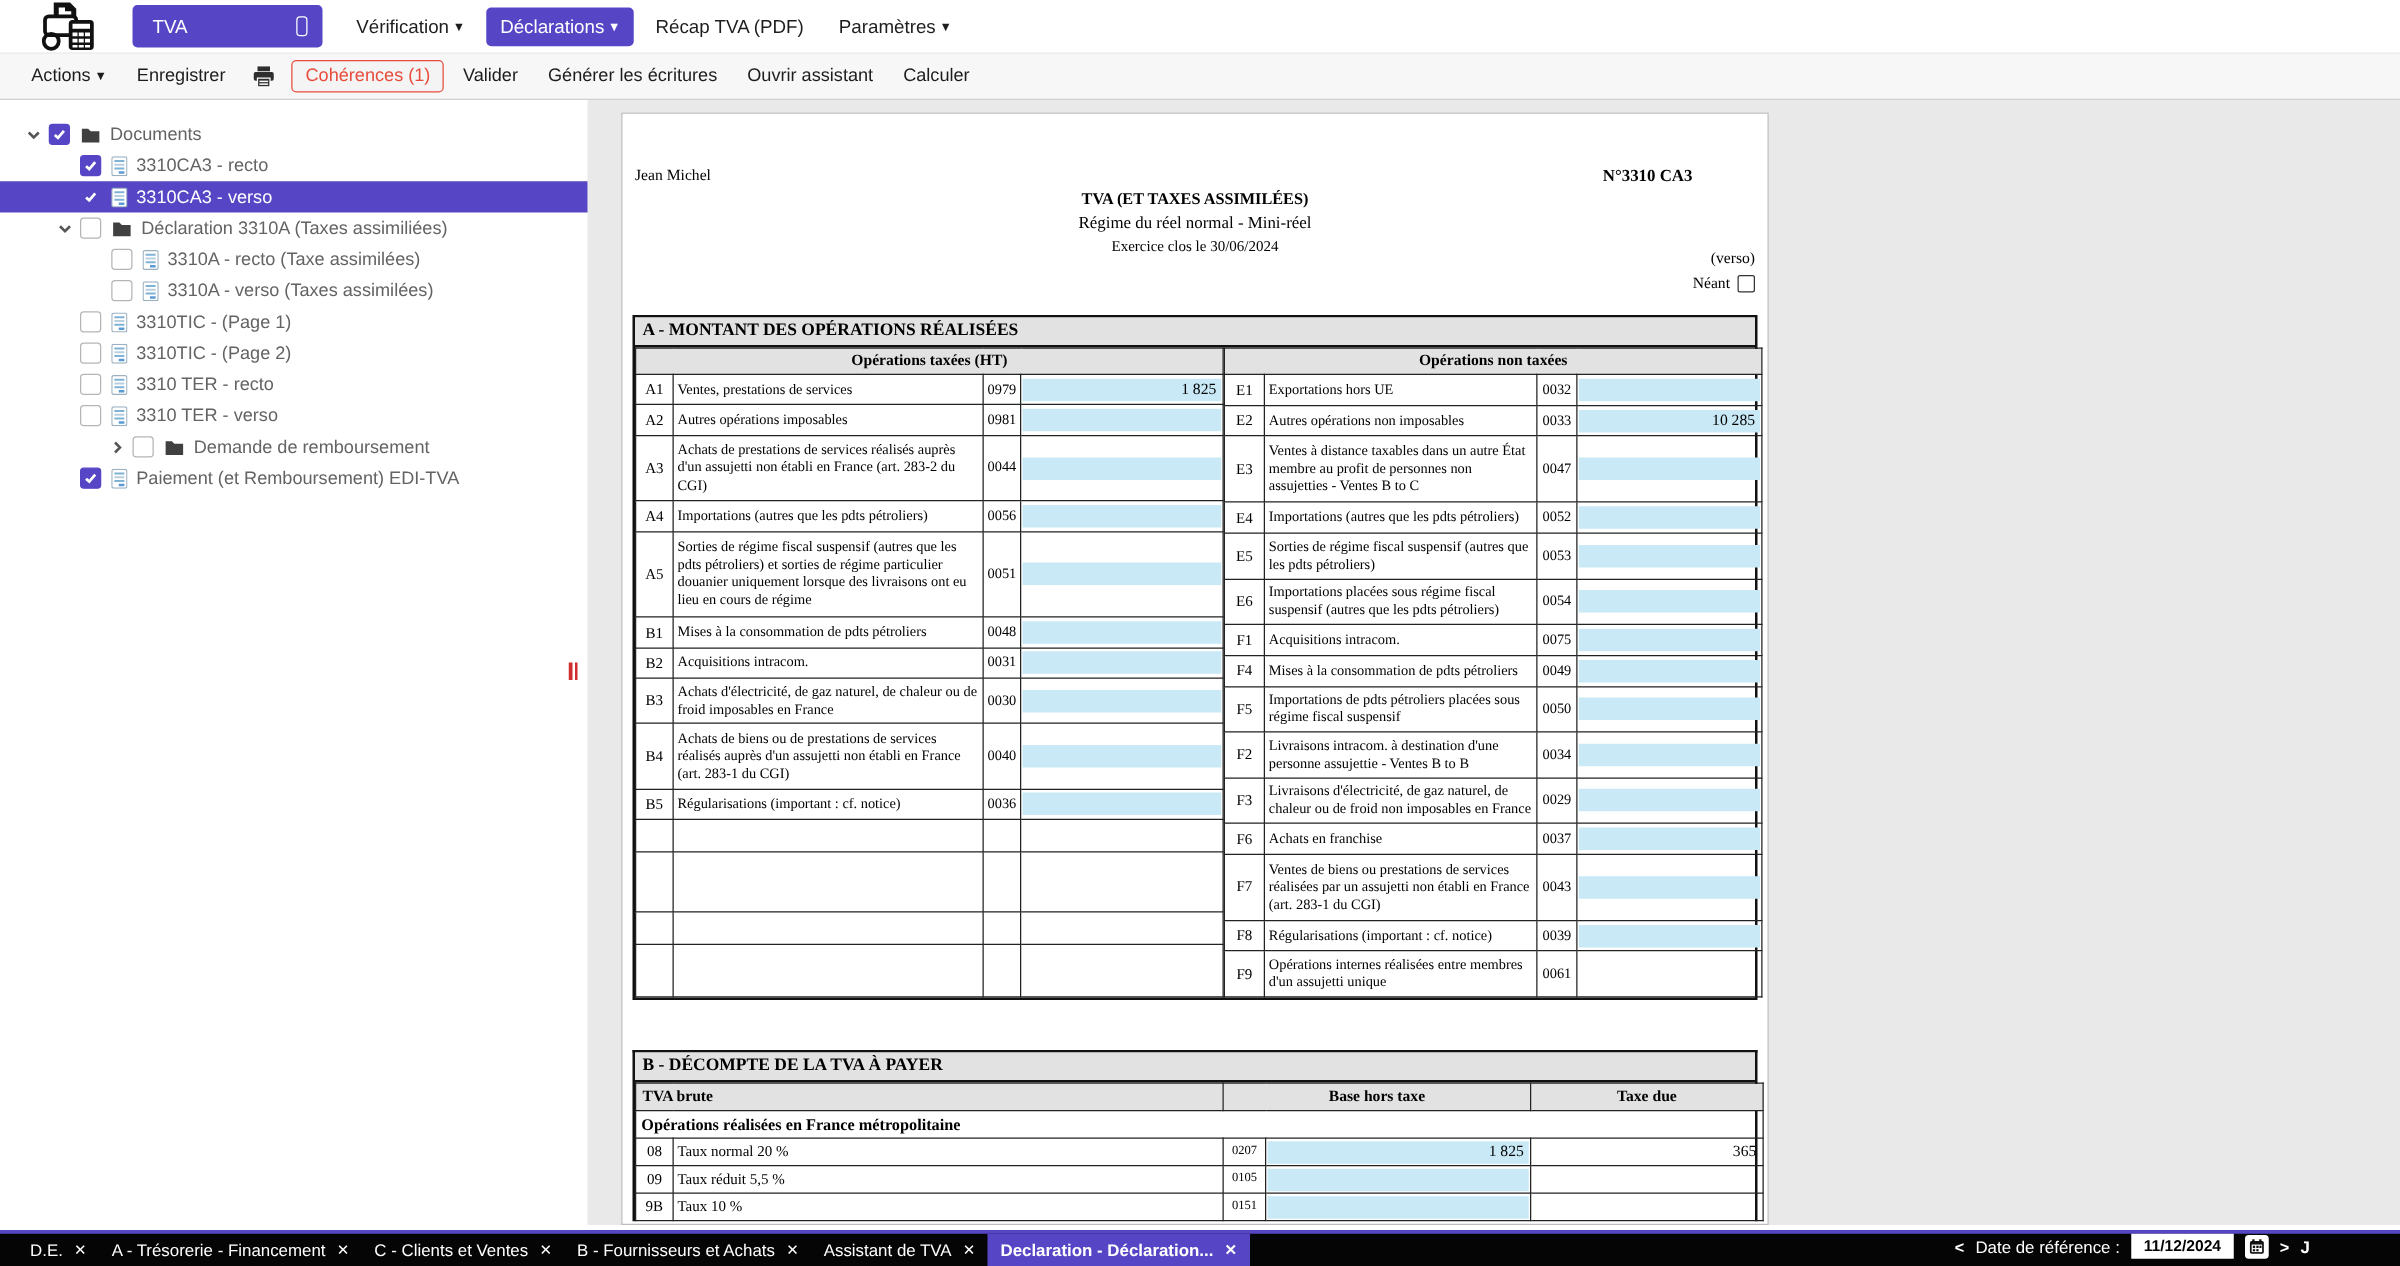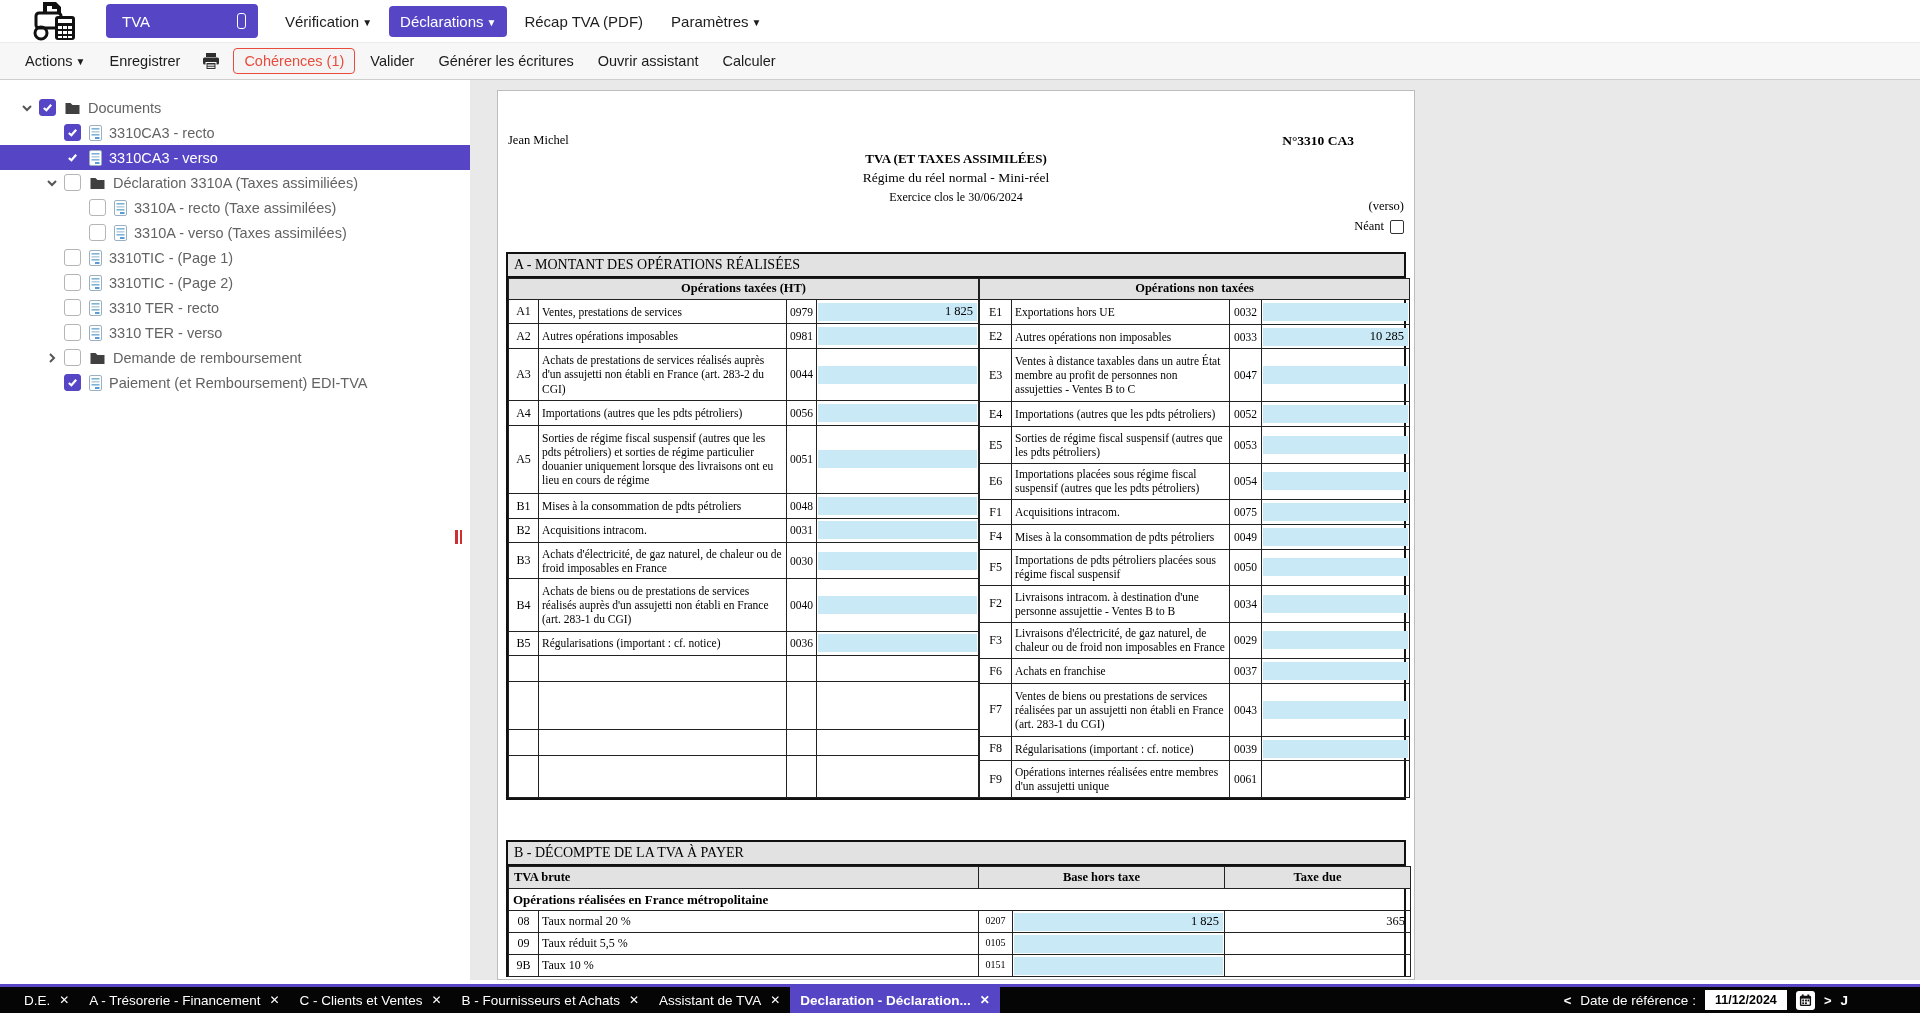"A - MONTANT DES OPÉRATIONS" .sec-title { font-weight: normal -> bold }
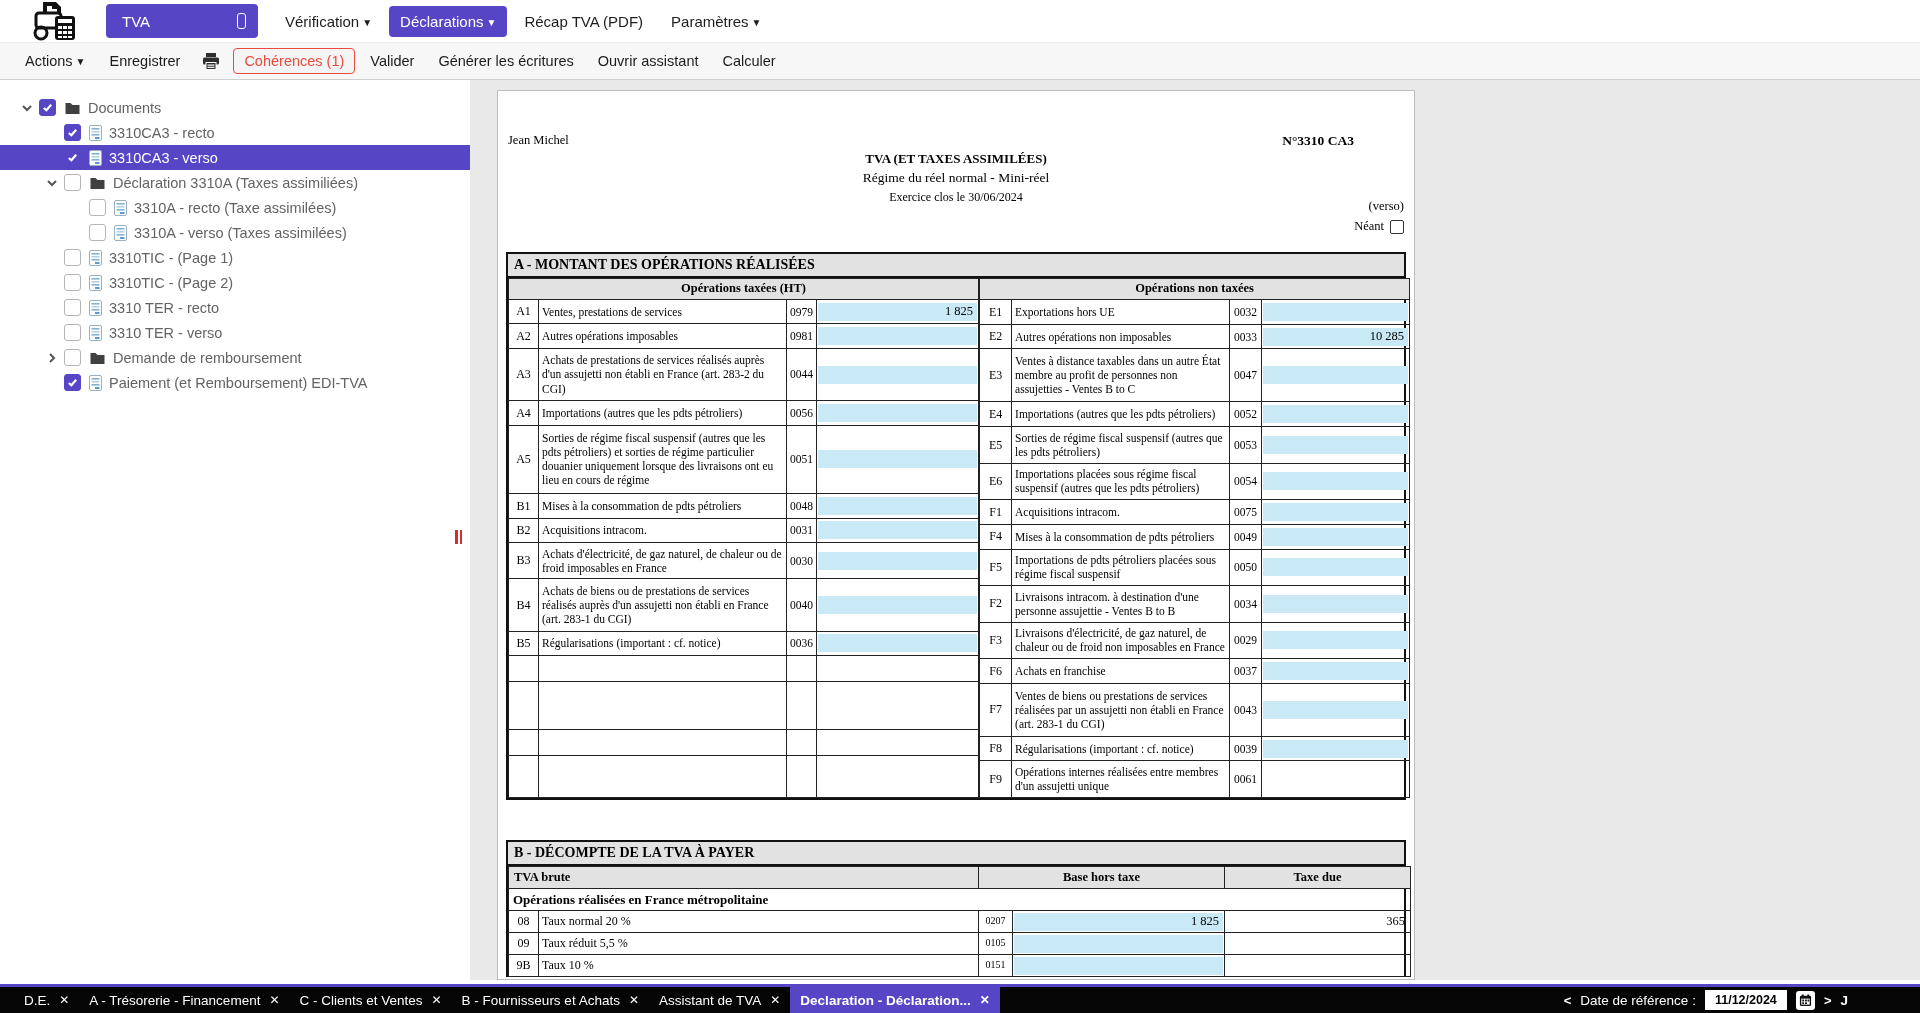"Demande de remboursement" div.trow { margin-left: none -> 42px }
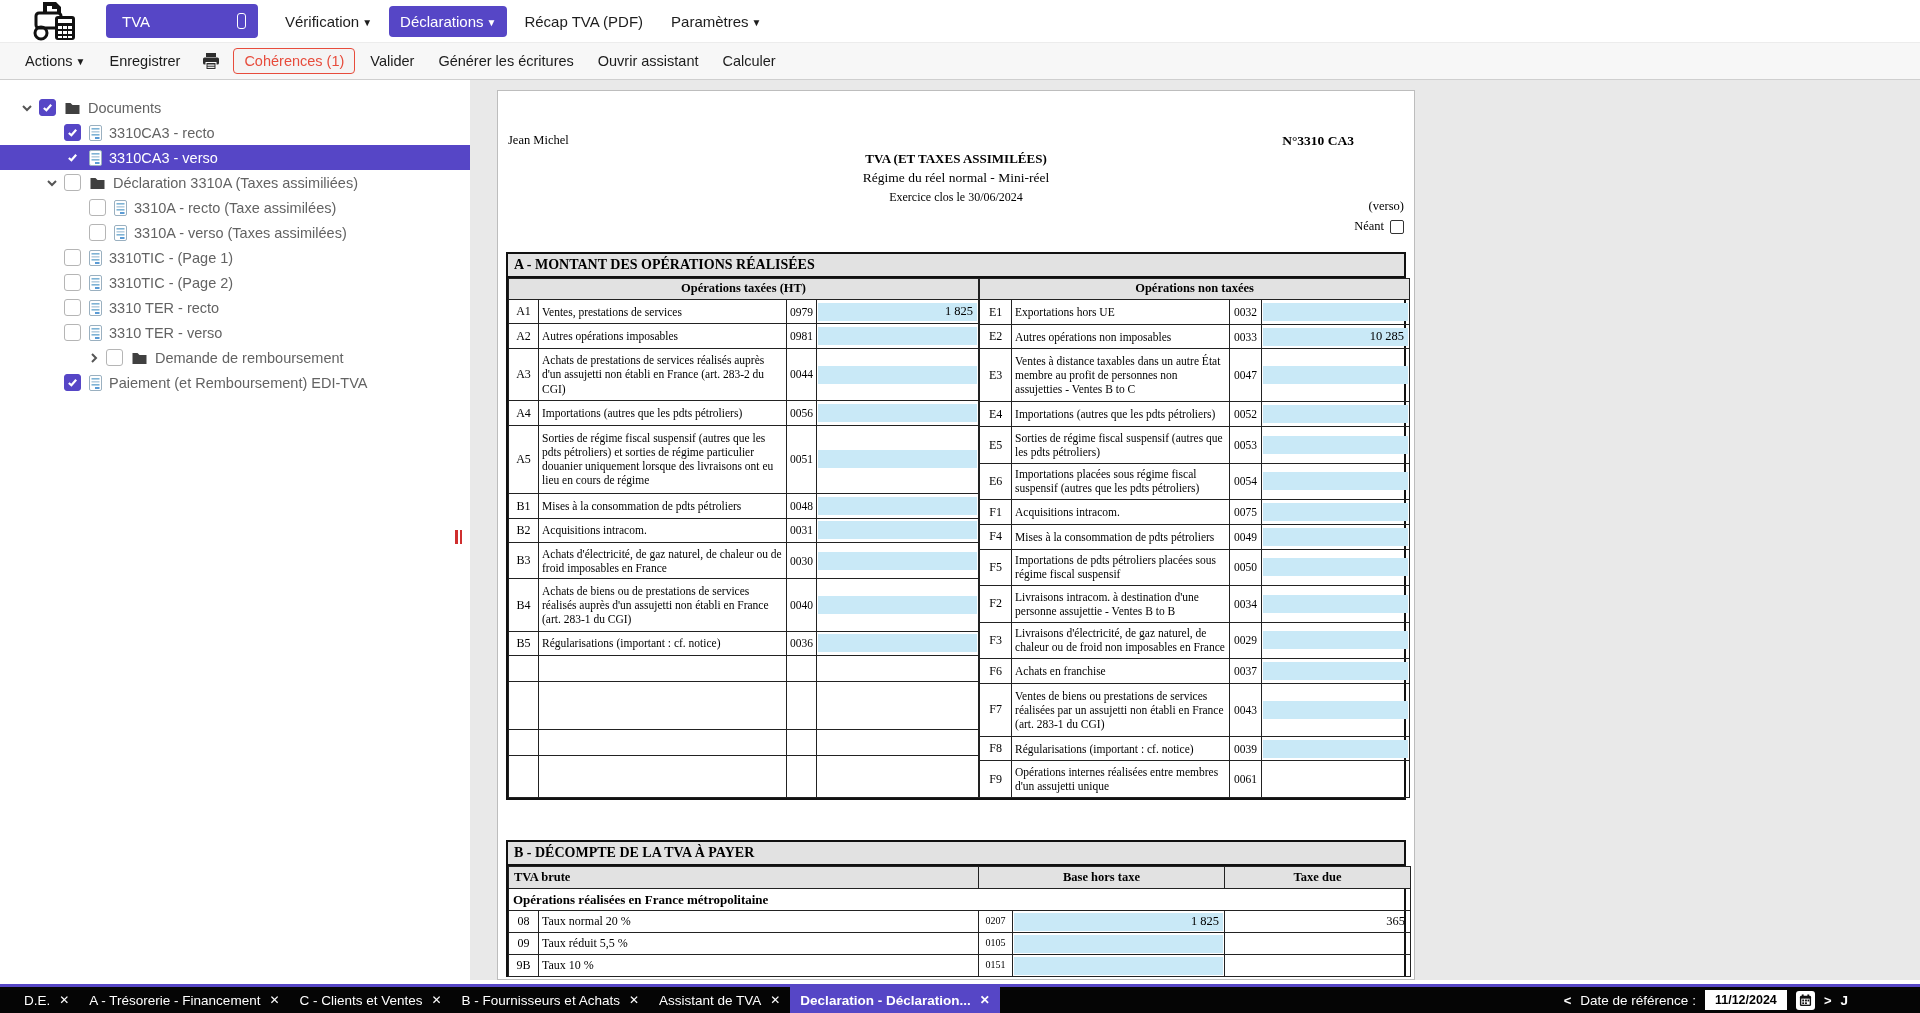"D.E." .bottombar { align-items: center -> flex-start }
